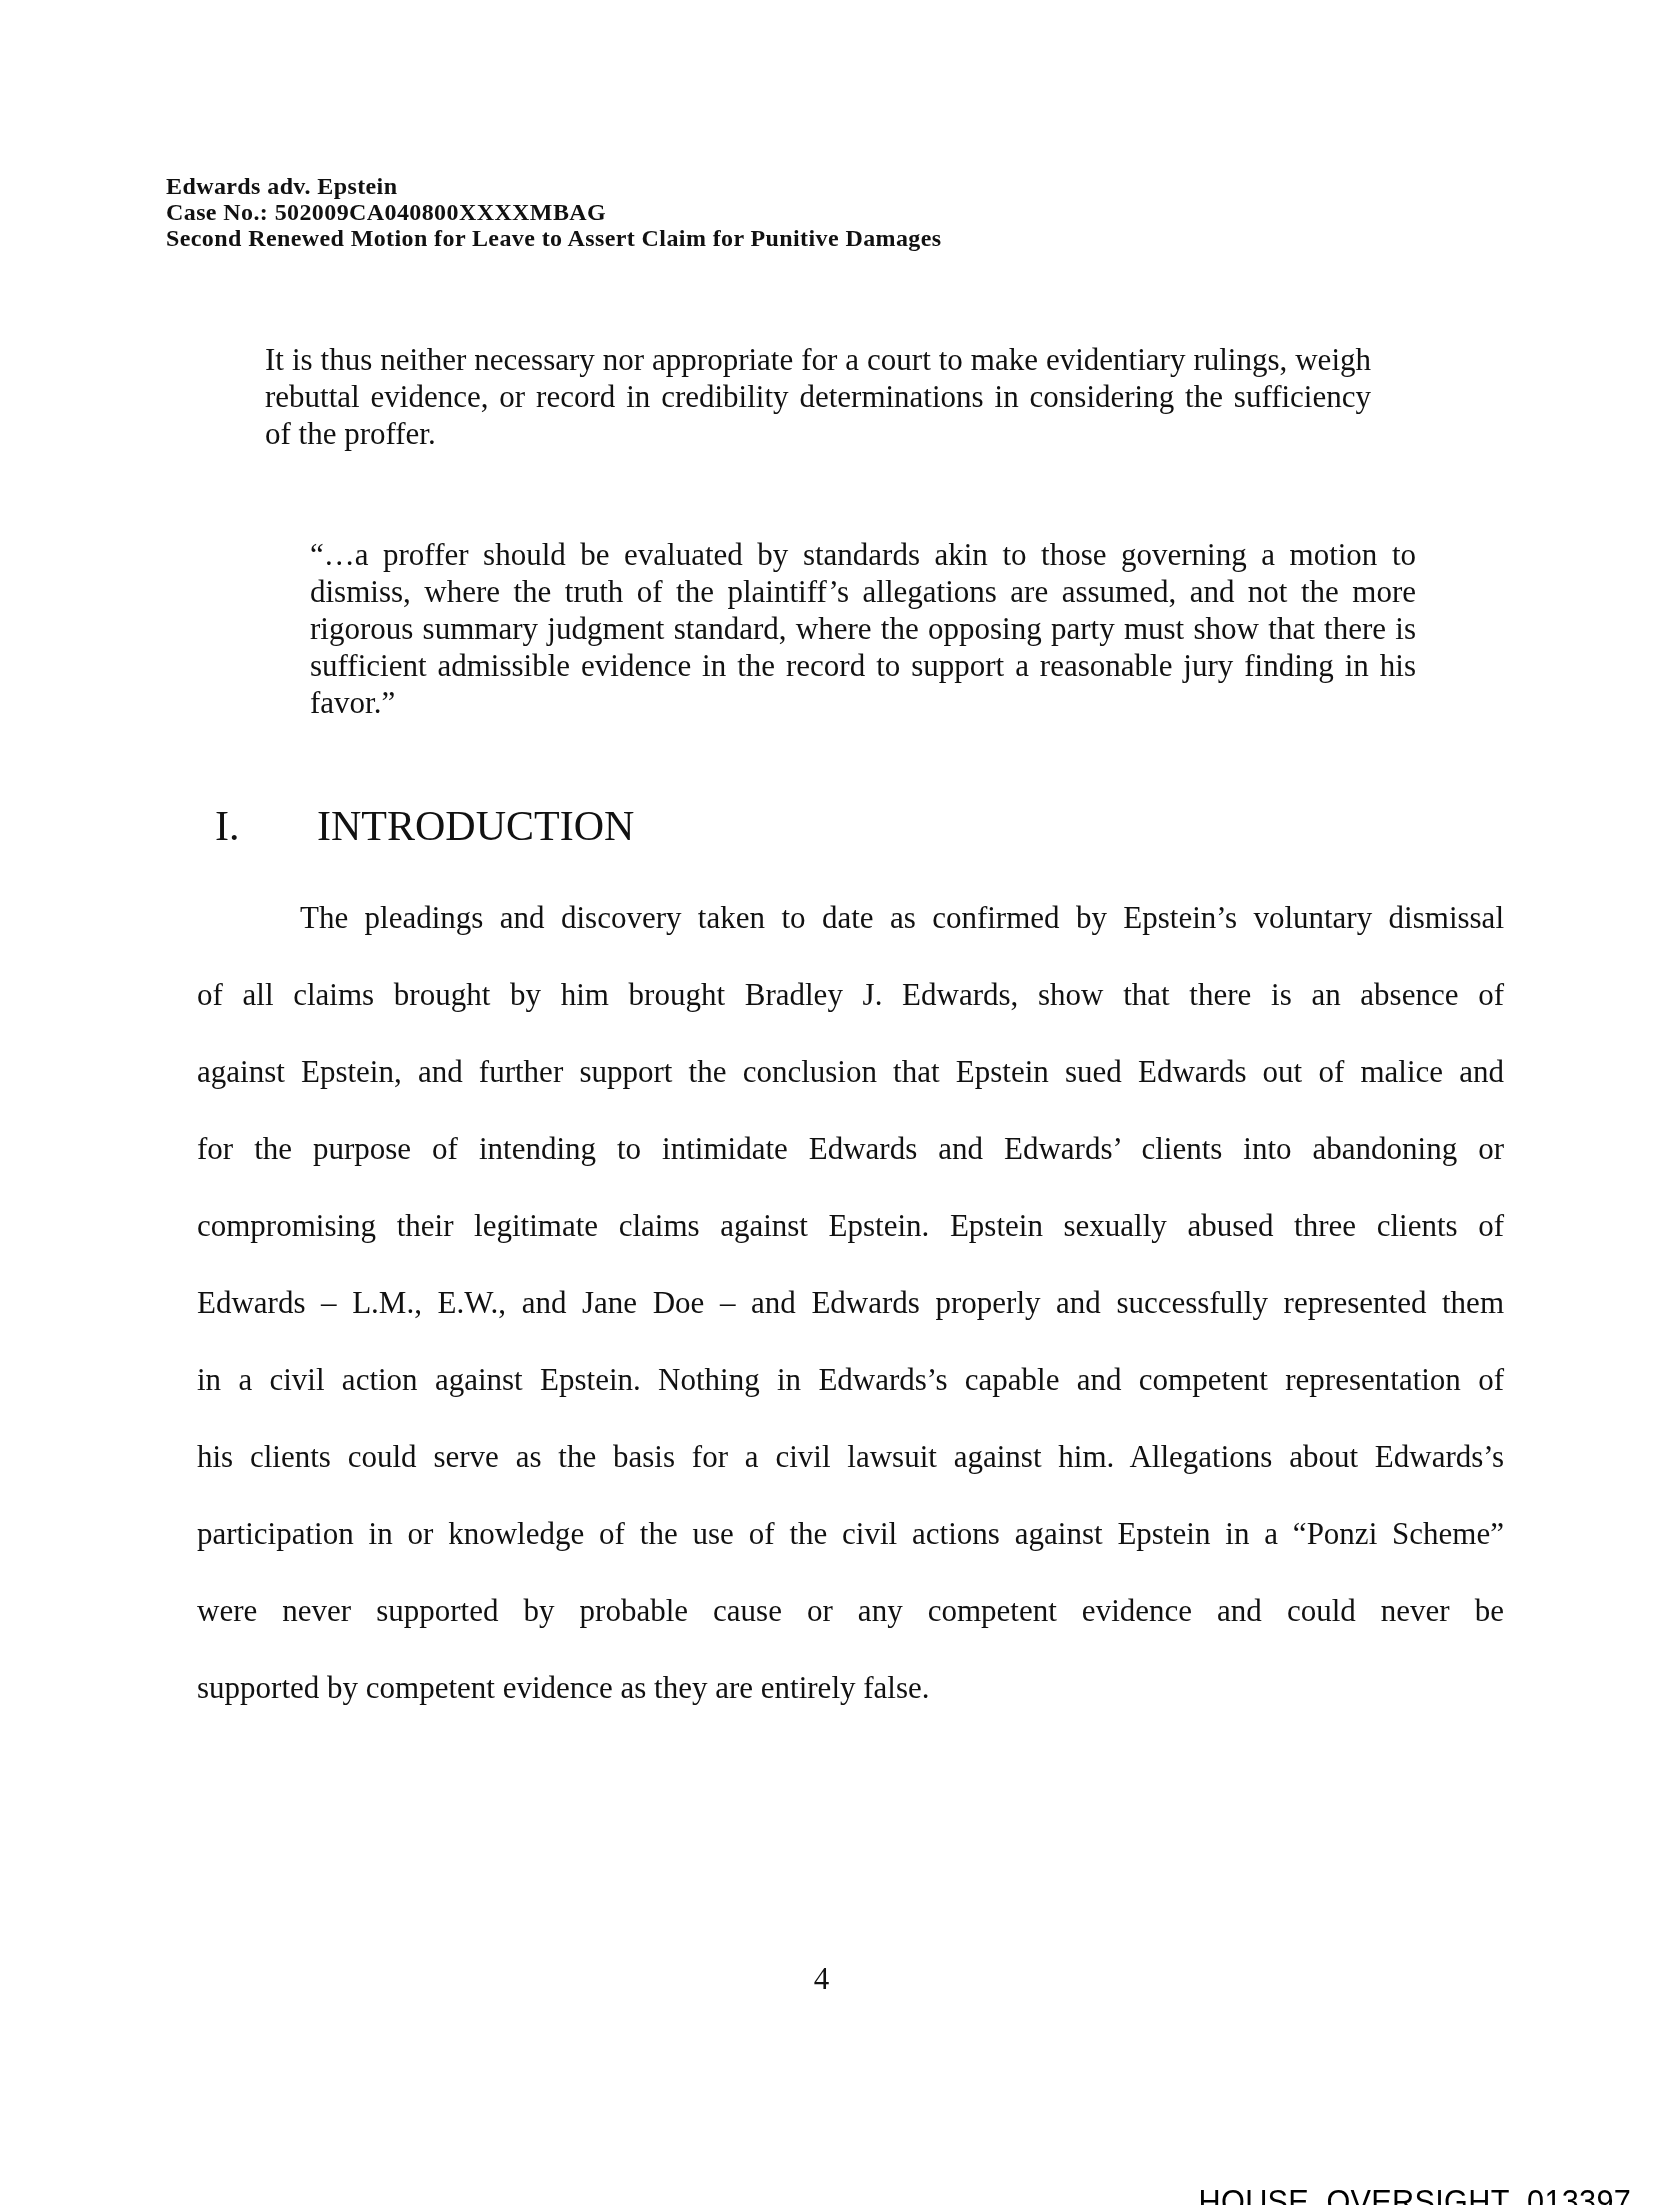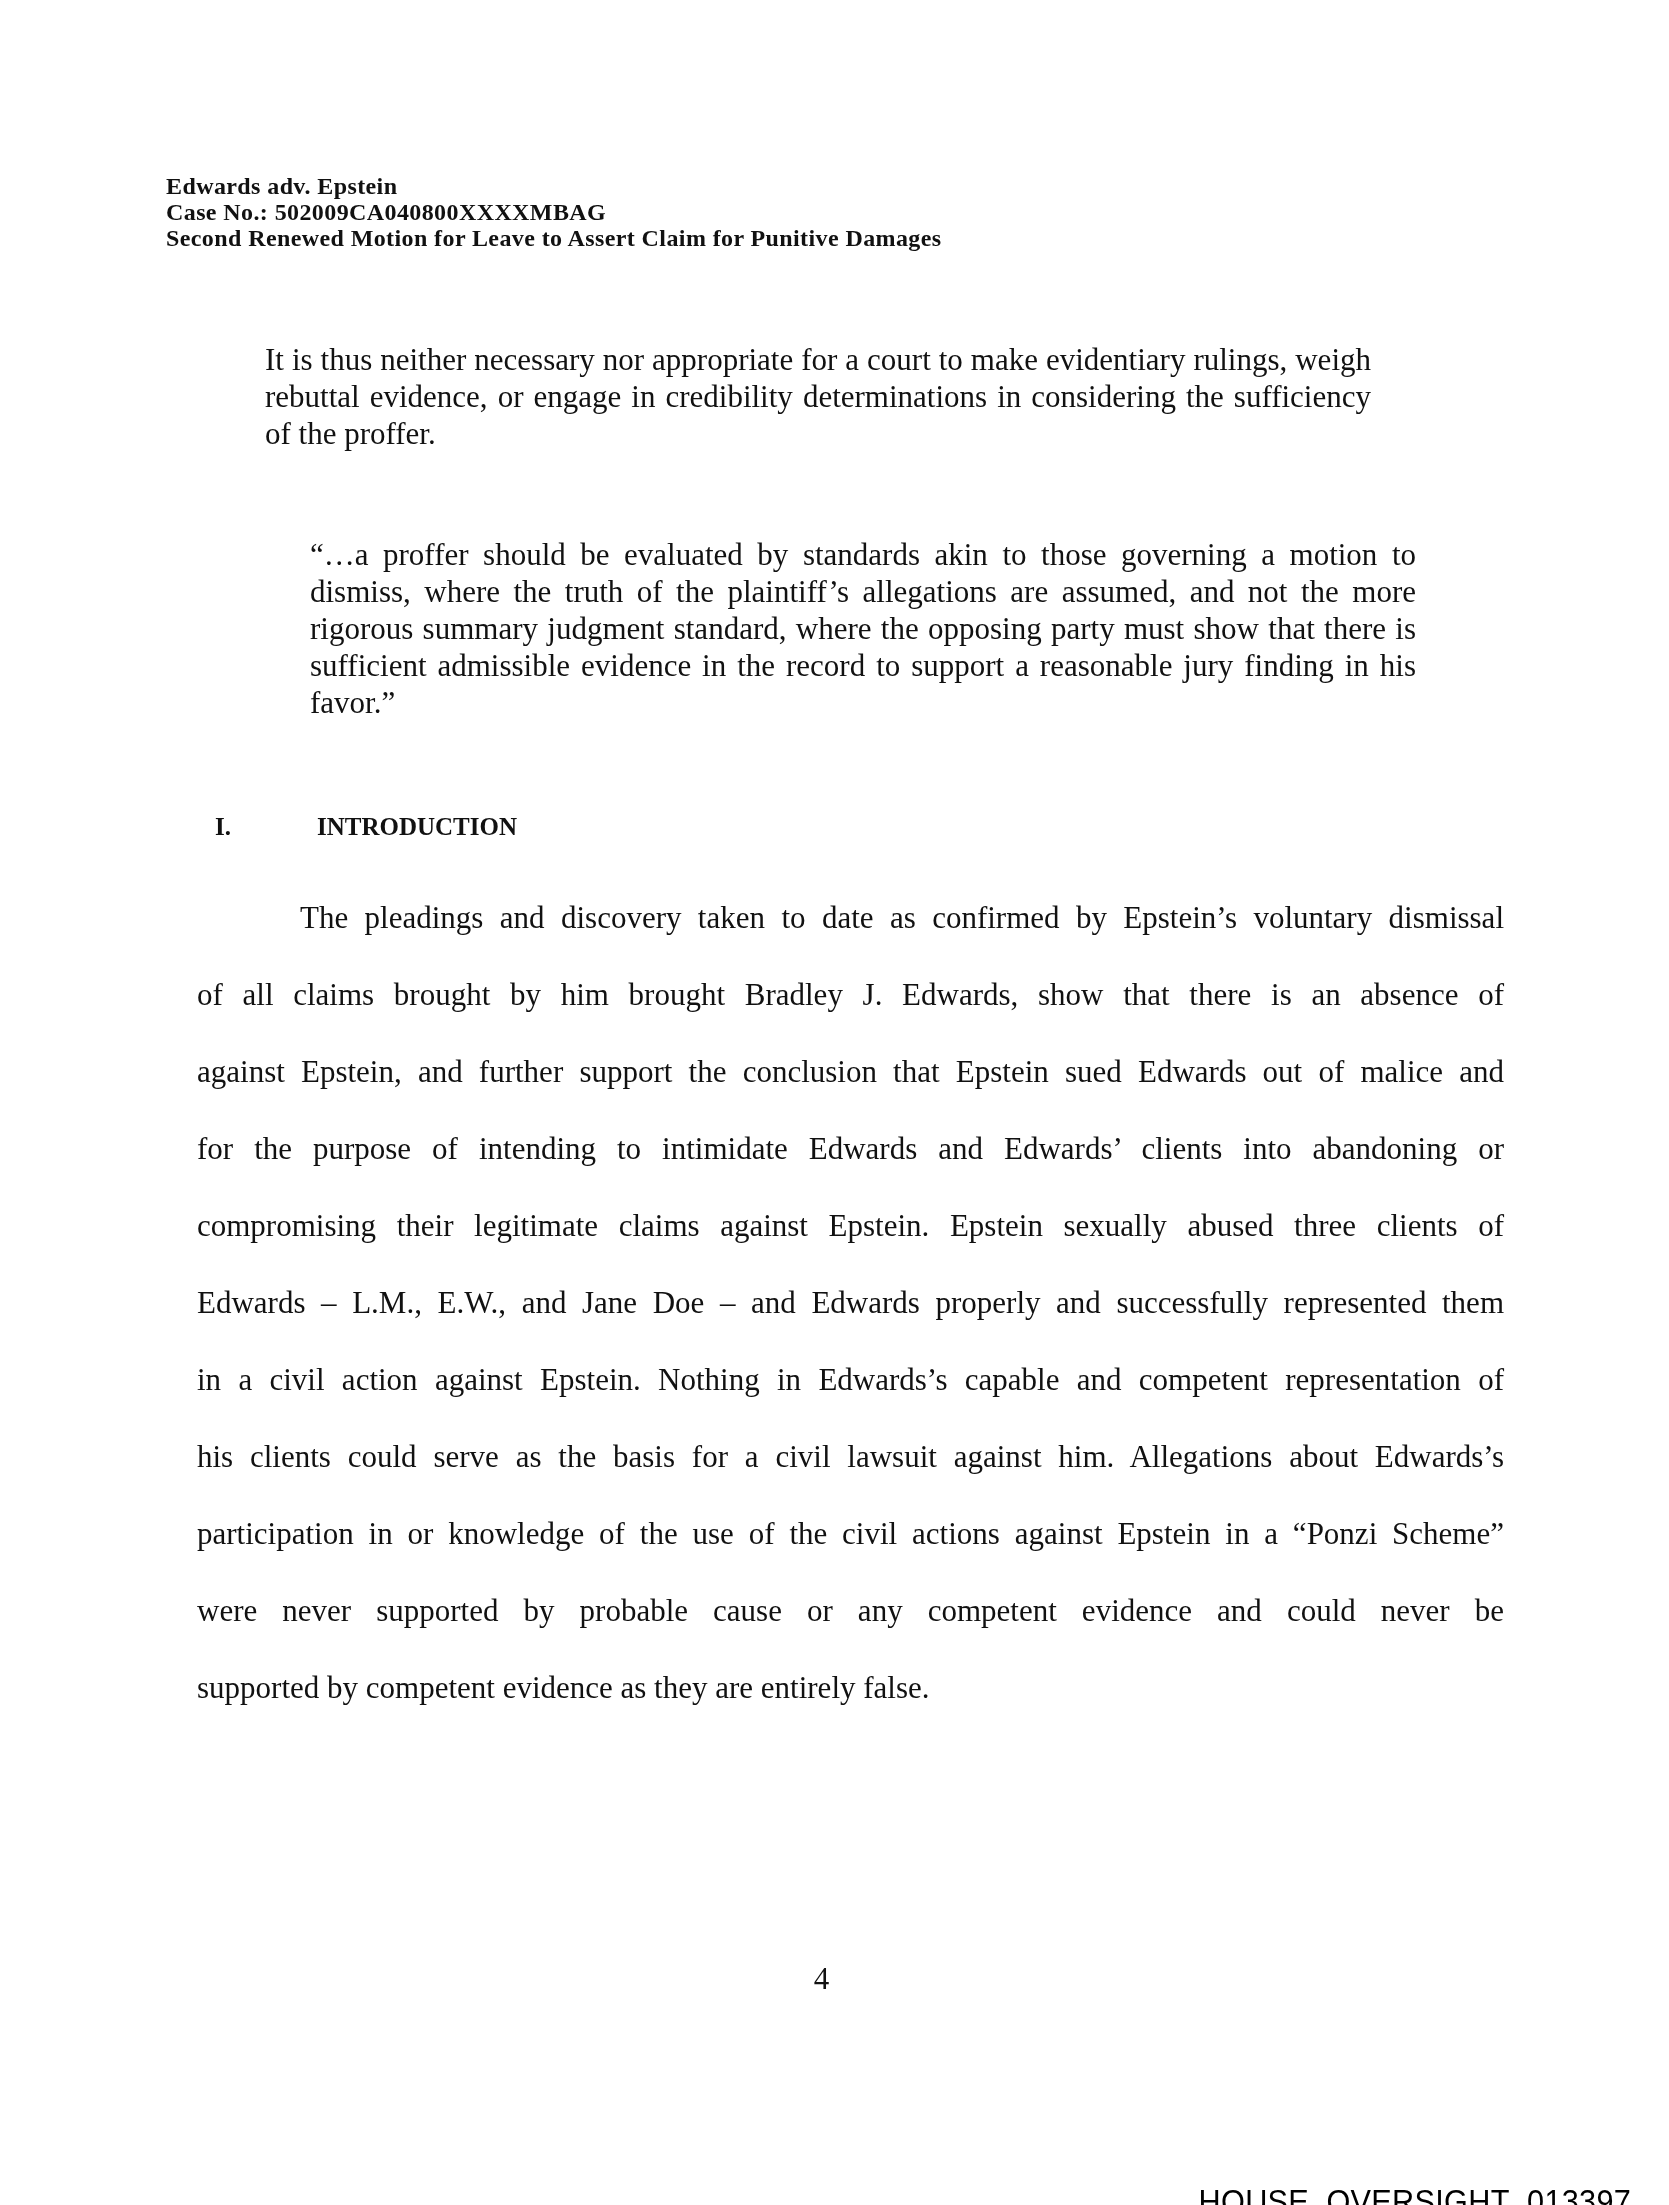"It is thus neither necessary" div.block-quote { text: engage -> record }
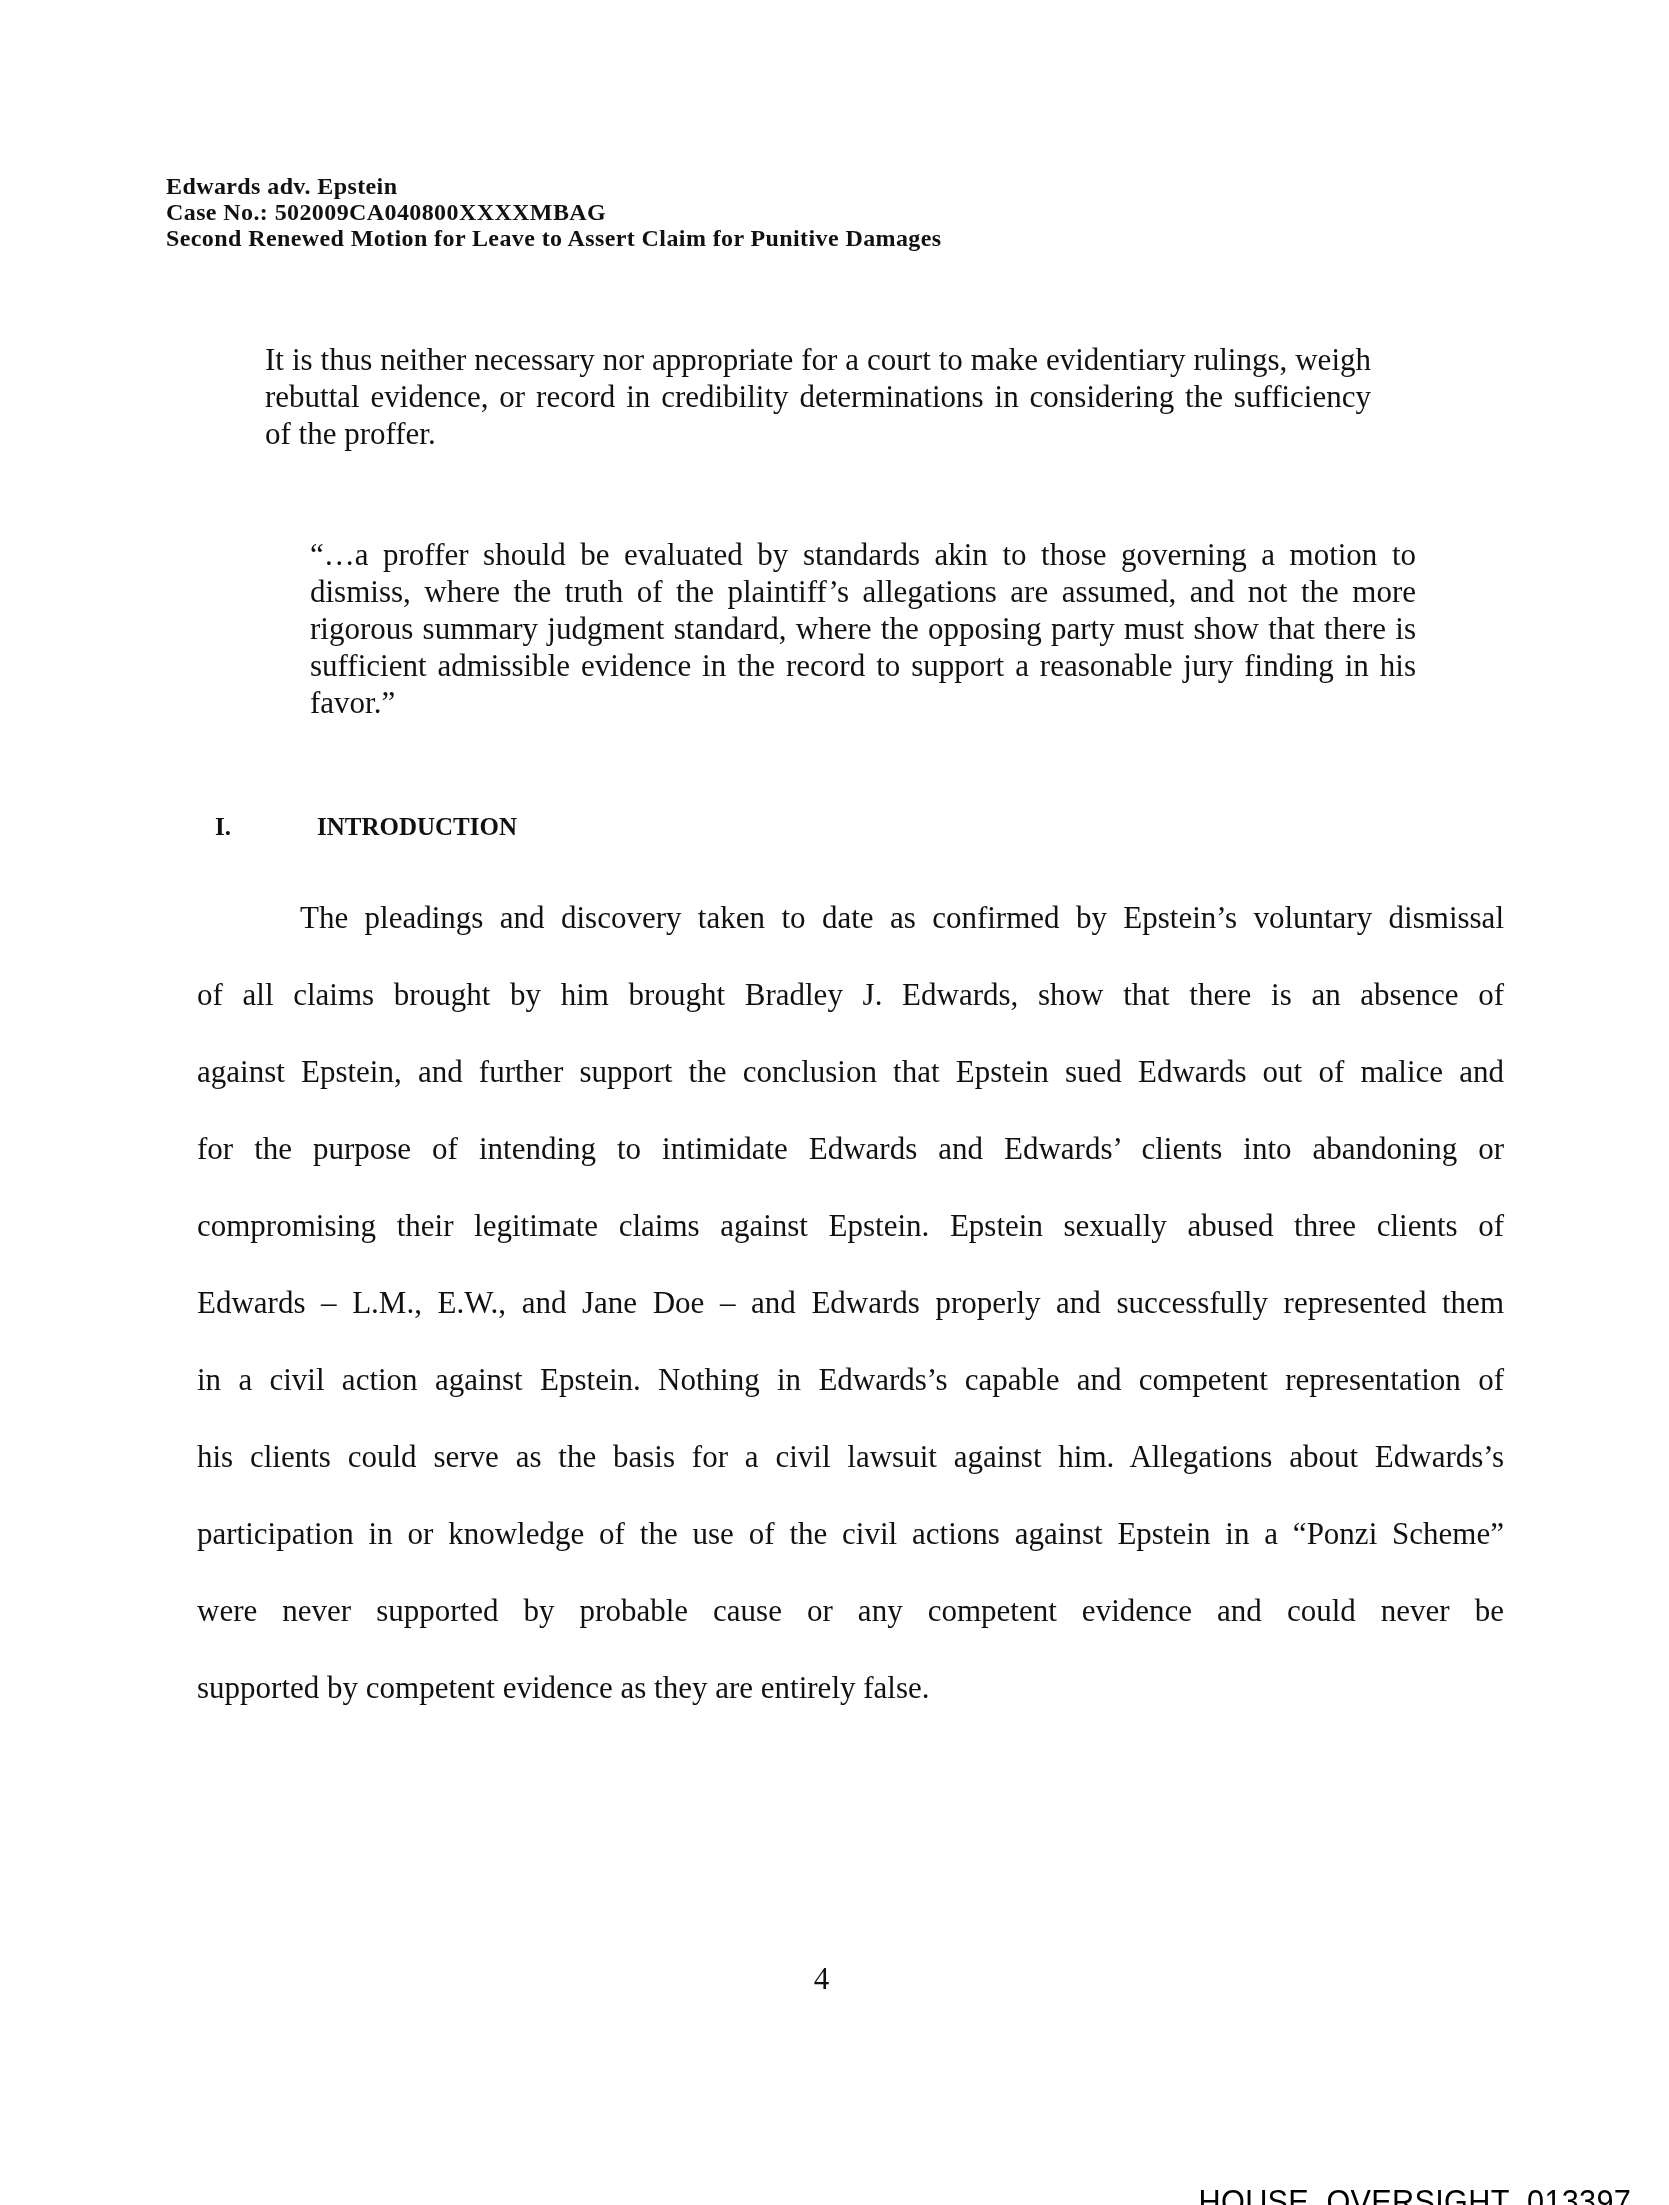"I. INTRODUCTION" .heading { font-size: 25px -> 42px; font-weight: bold -> normal }
